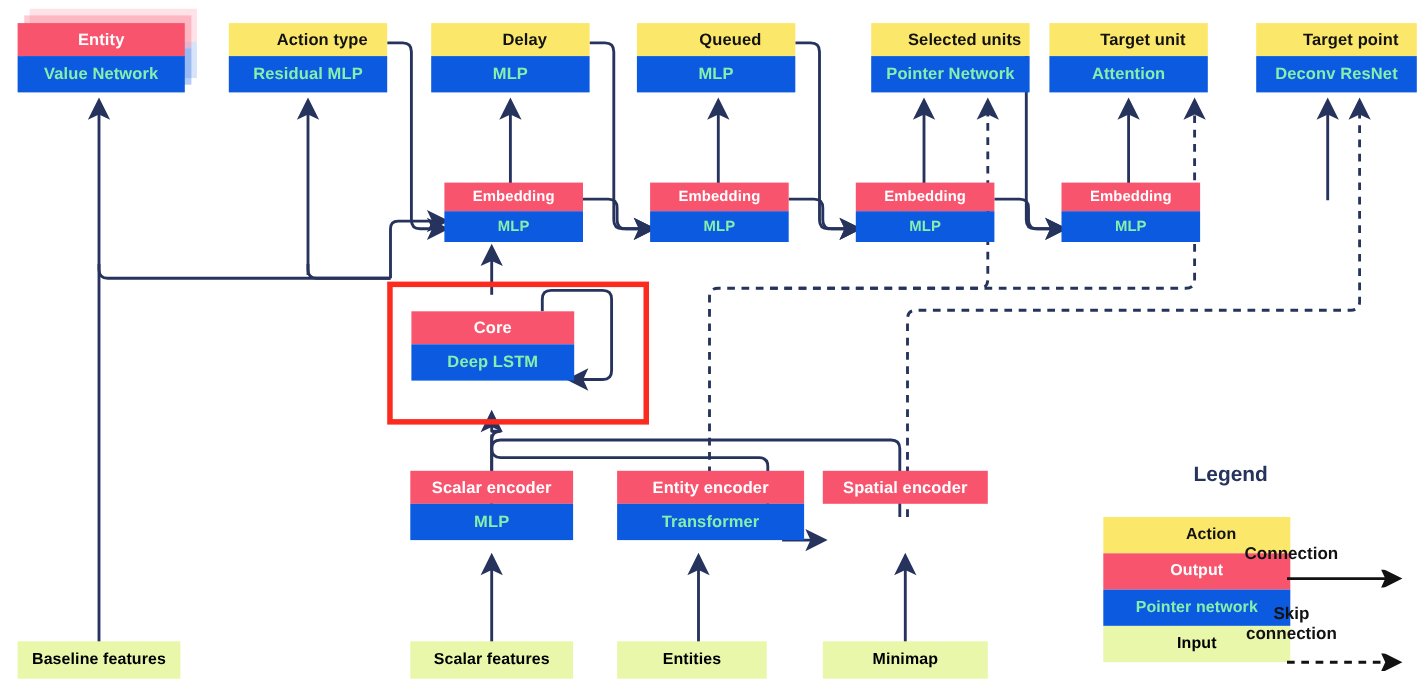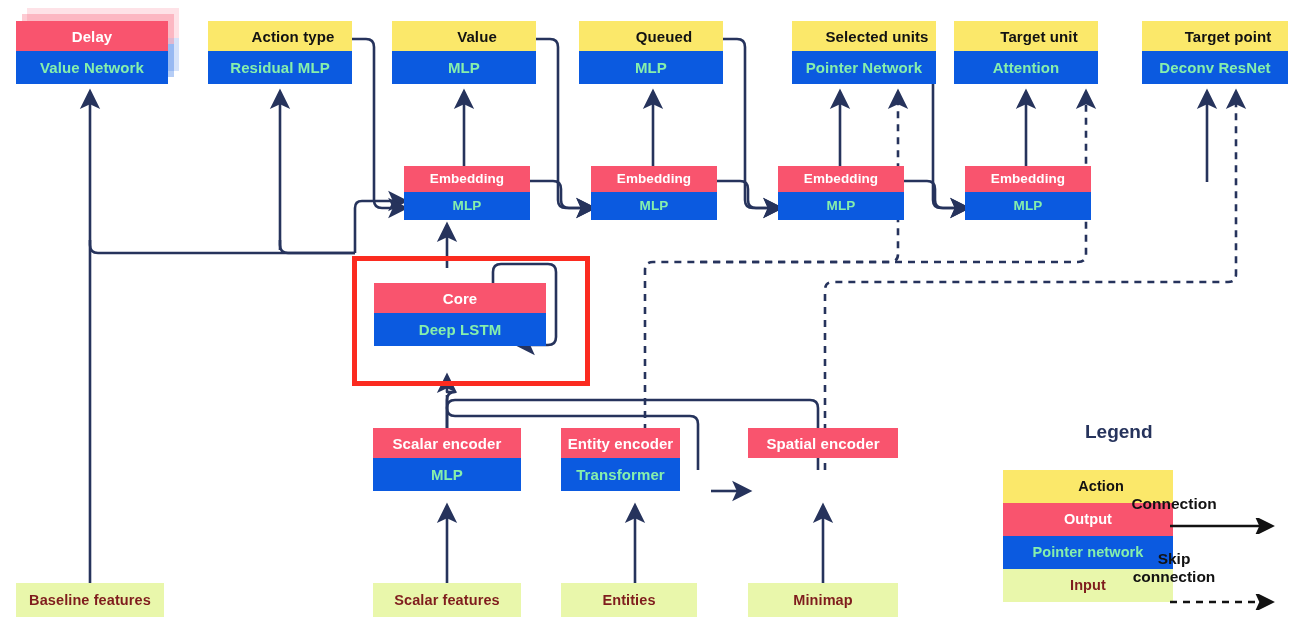"Delay" div.band { text: Delay -> Entity }
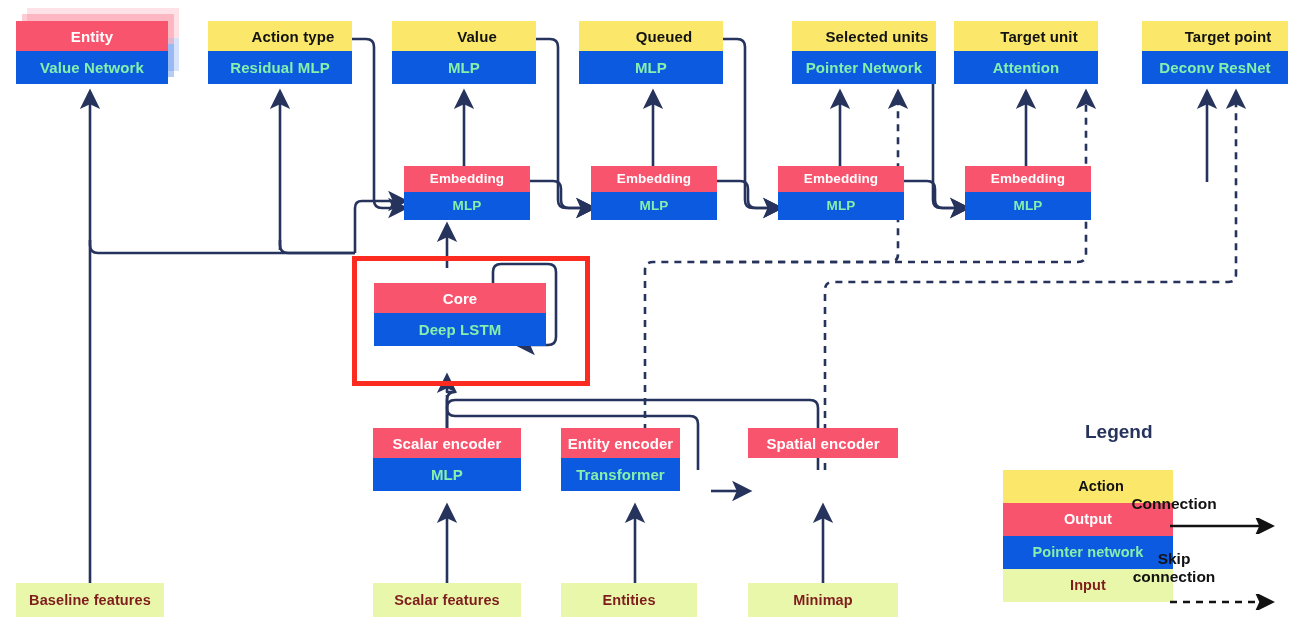"Value" div.band { text: Value -> Delay }
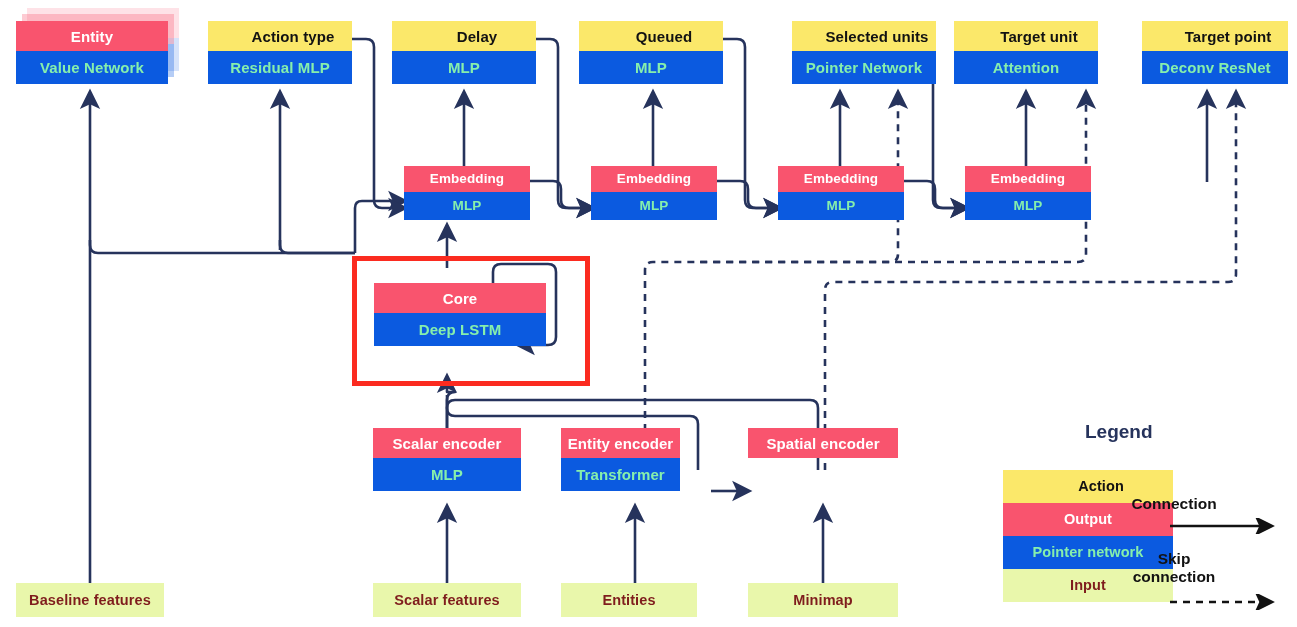"Core" div.node { width: 172px -> 148px }
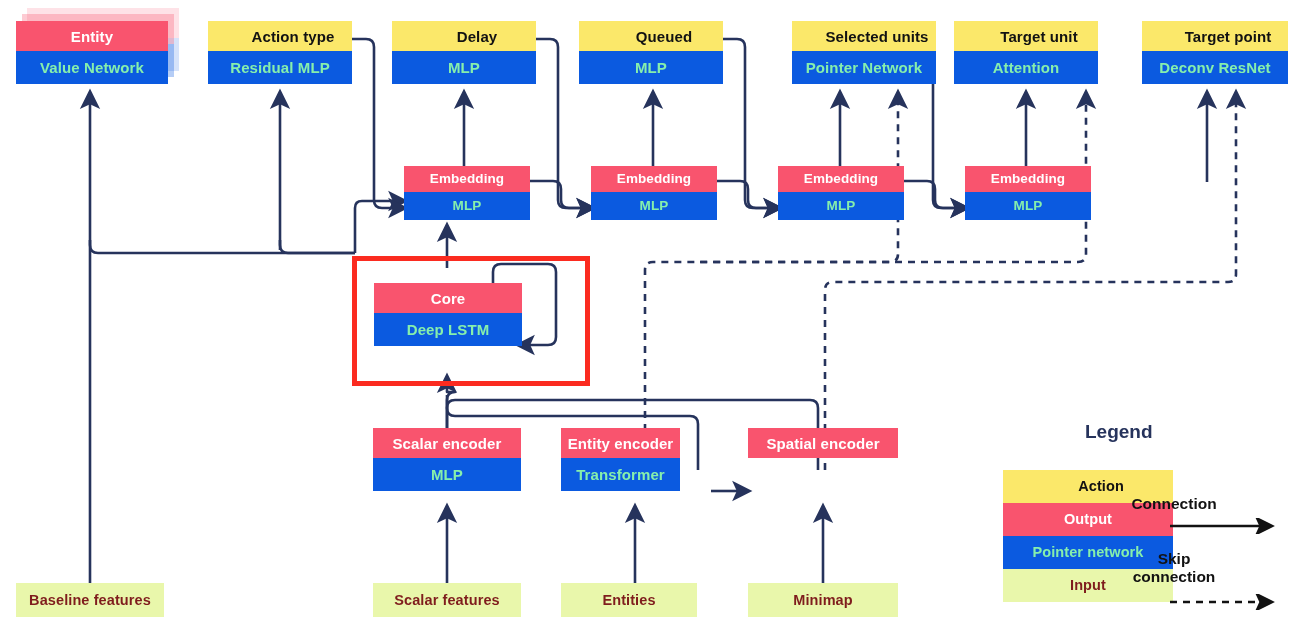"Entity encoder" div.node { width: 119px -> 170px }
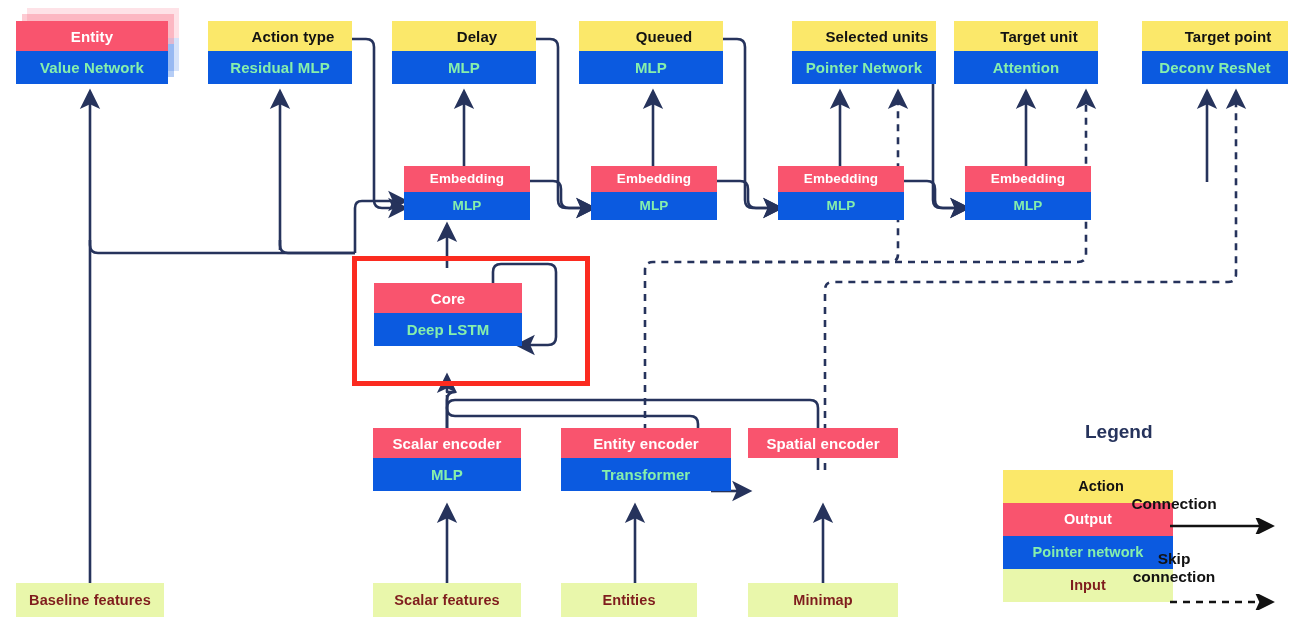"Input" .band.input { color: #7f1d1d -> #000000 }
